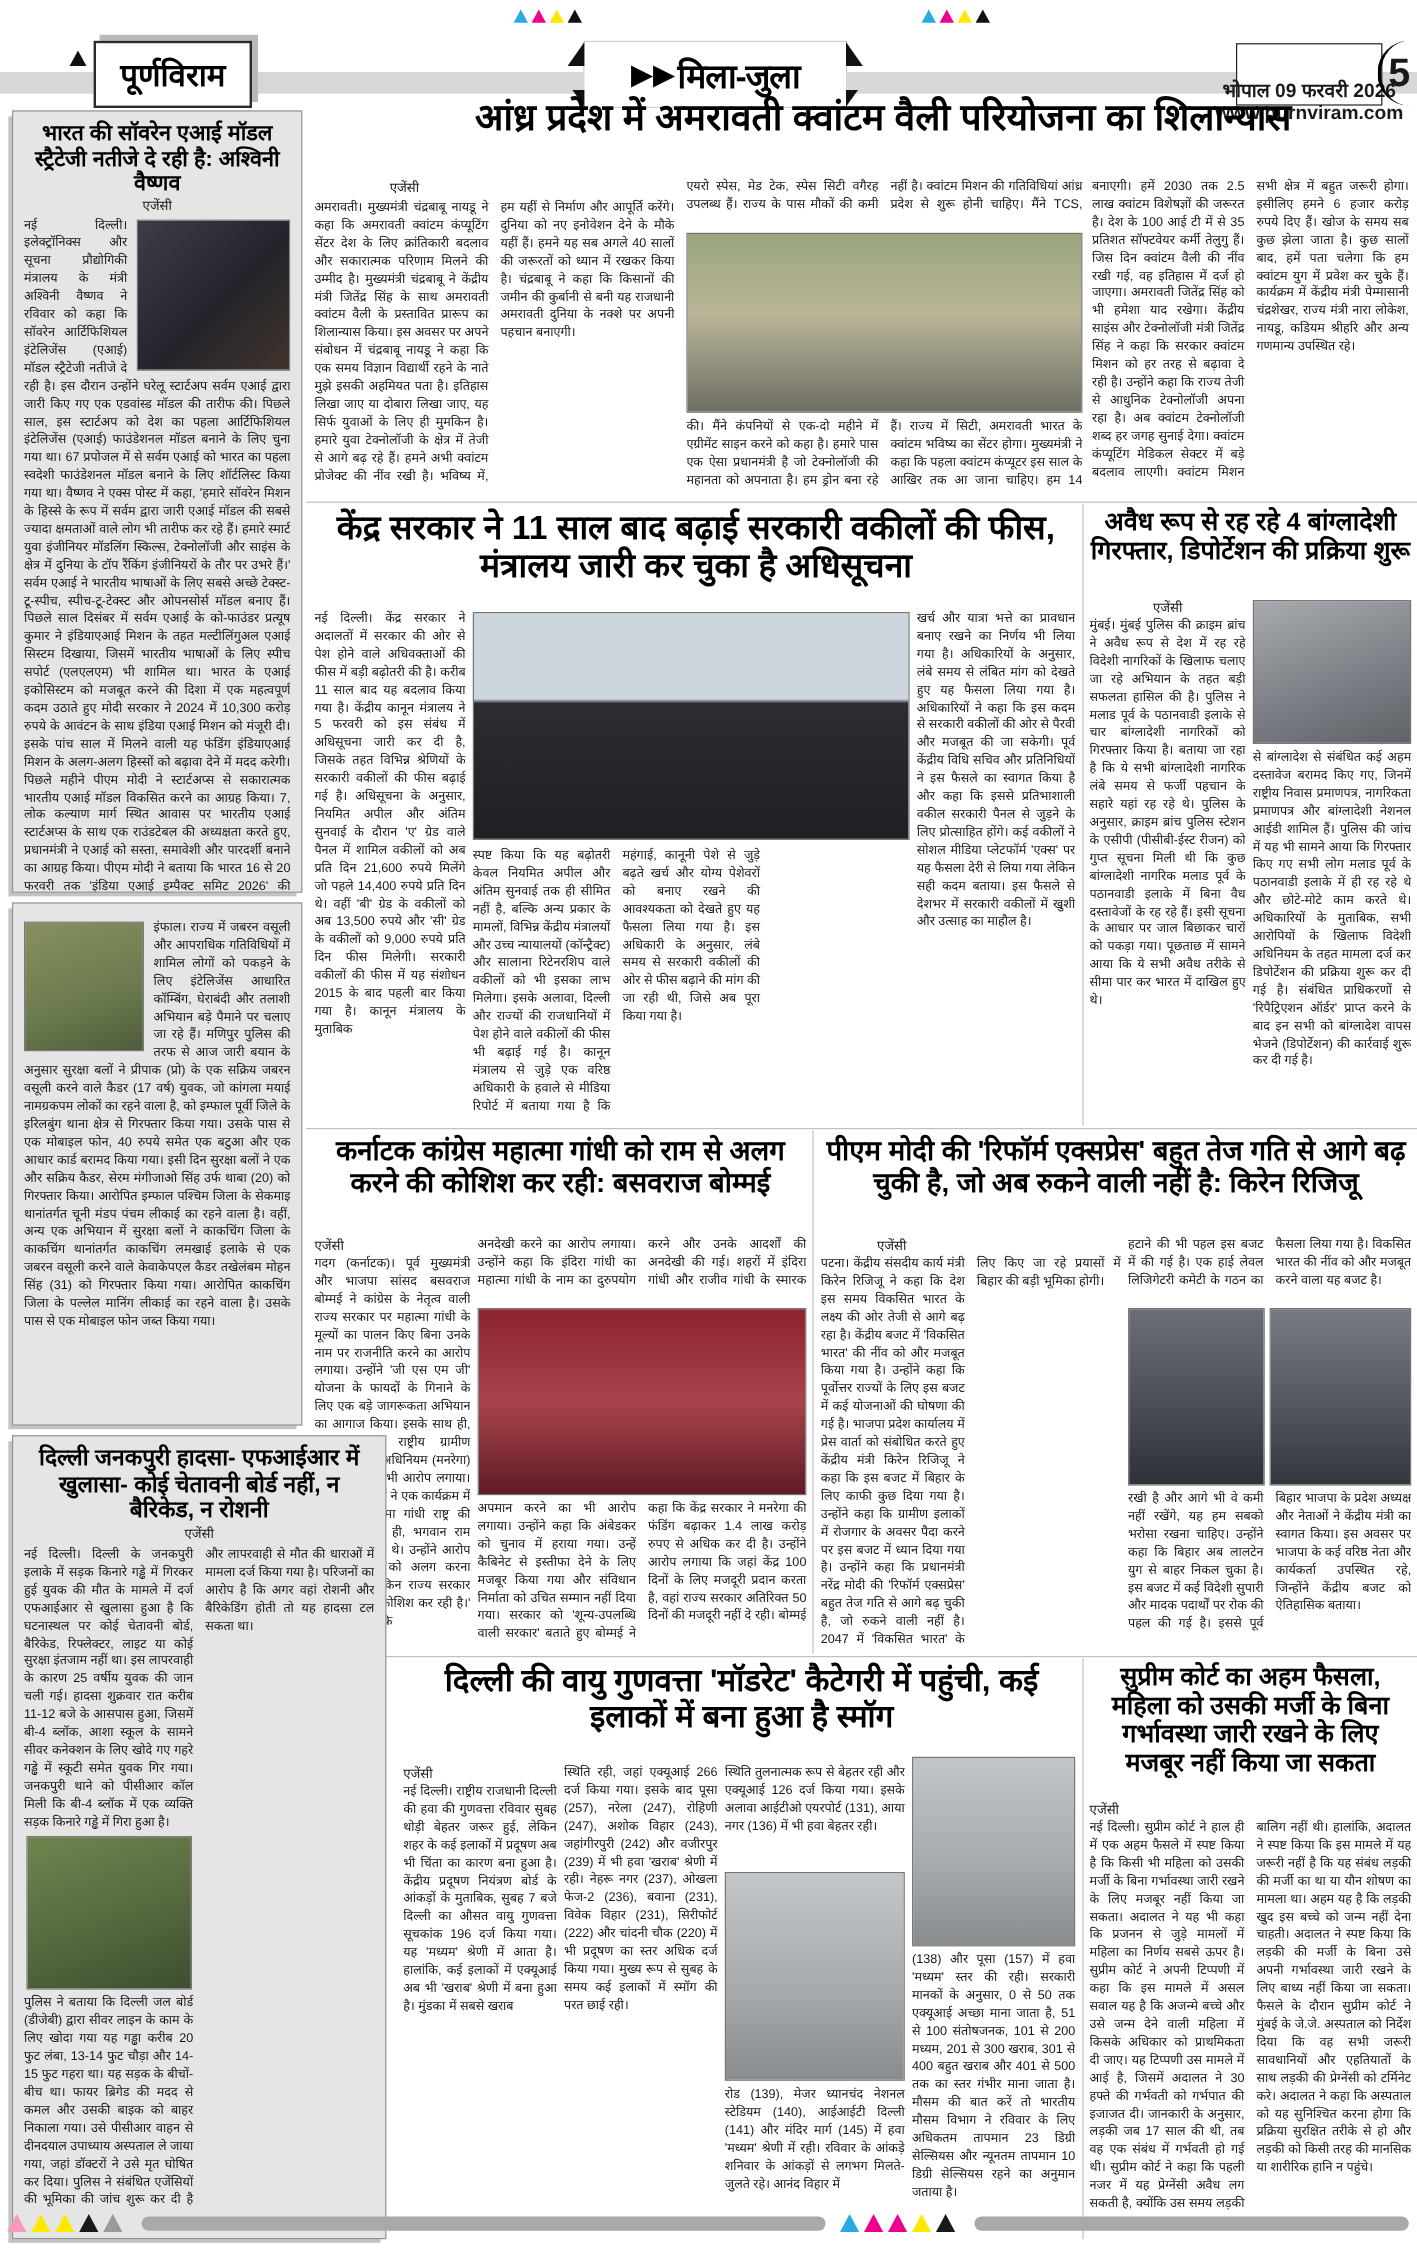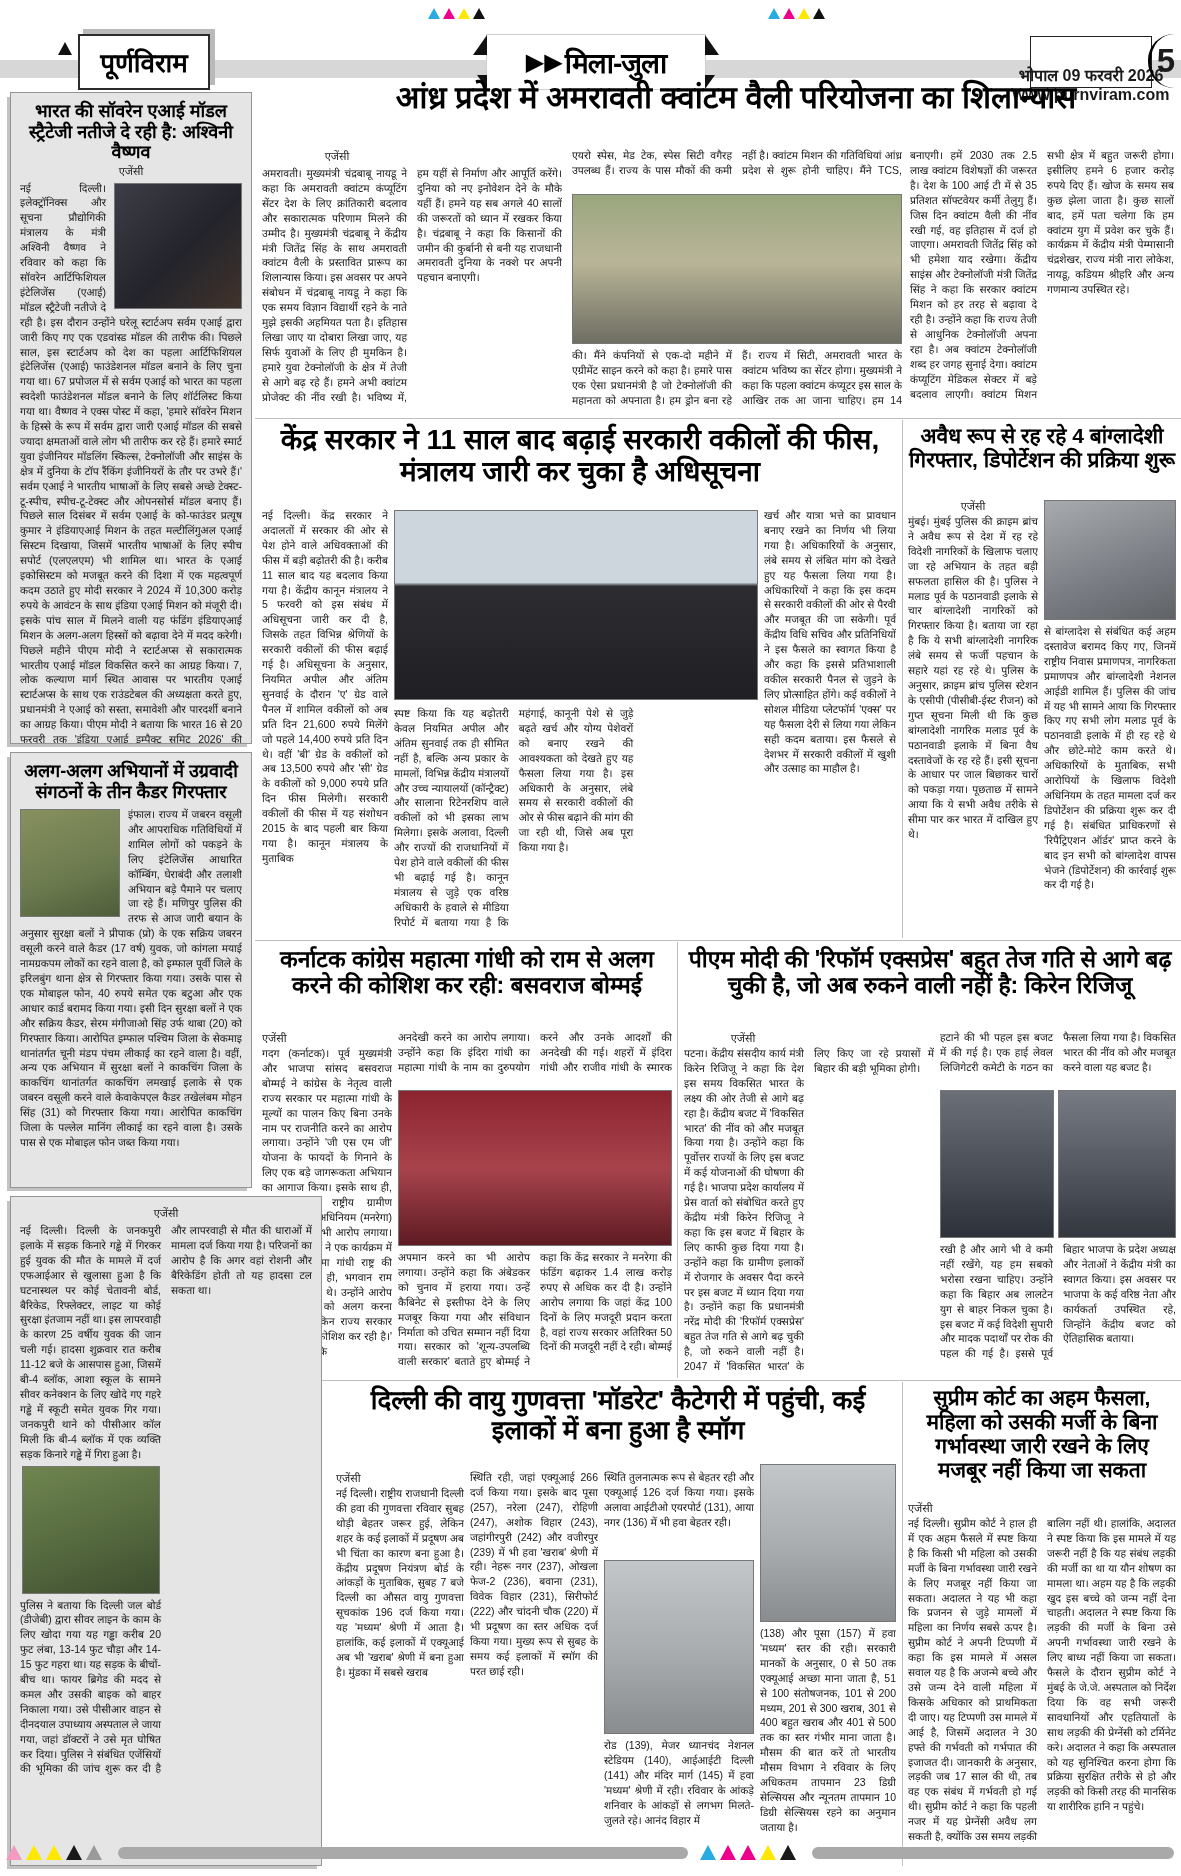"अलग-अलग अभियानों में उग्रवादी संगठनों" div.hl { html: <div>अलग-अलग अभियानों में उग्रवादी संगठनों के तीन कैडर गिरफ्तार</div> -> none }
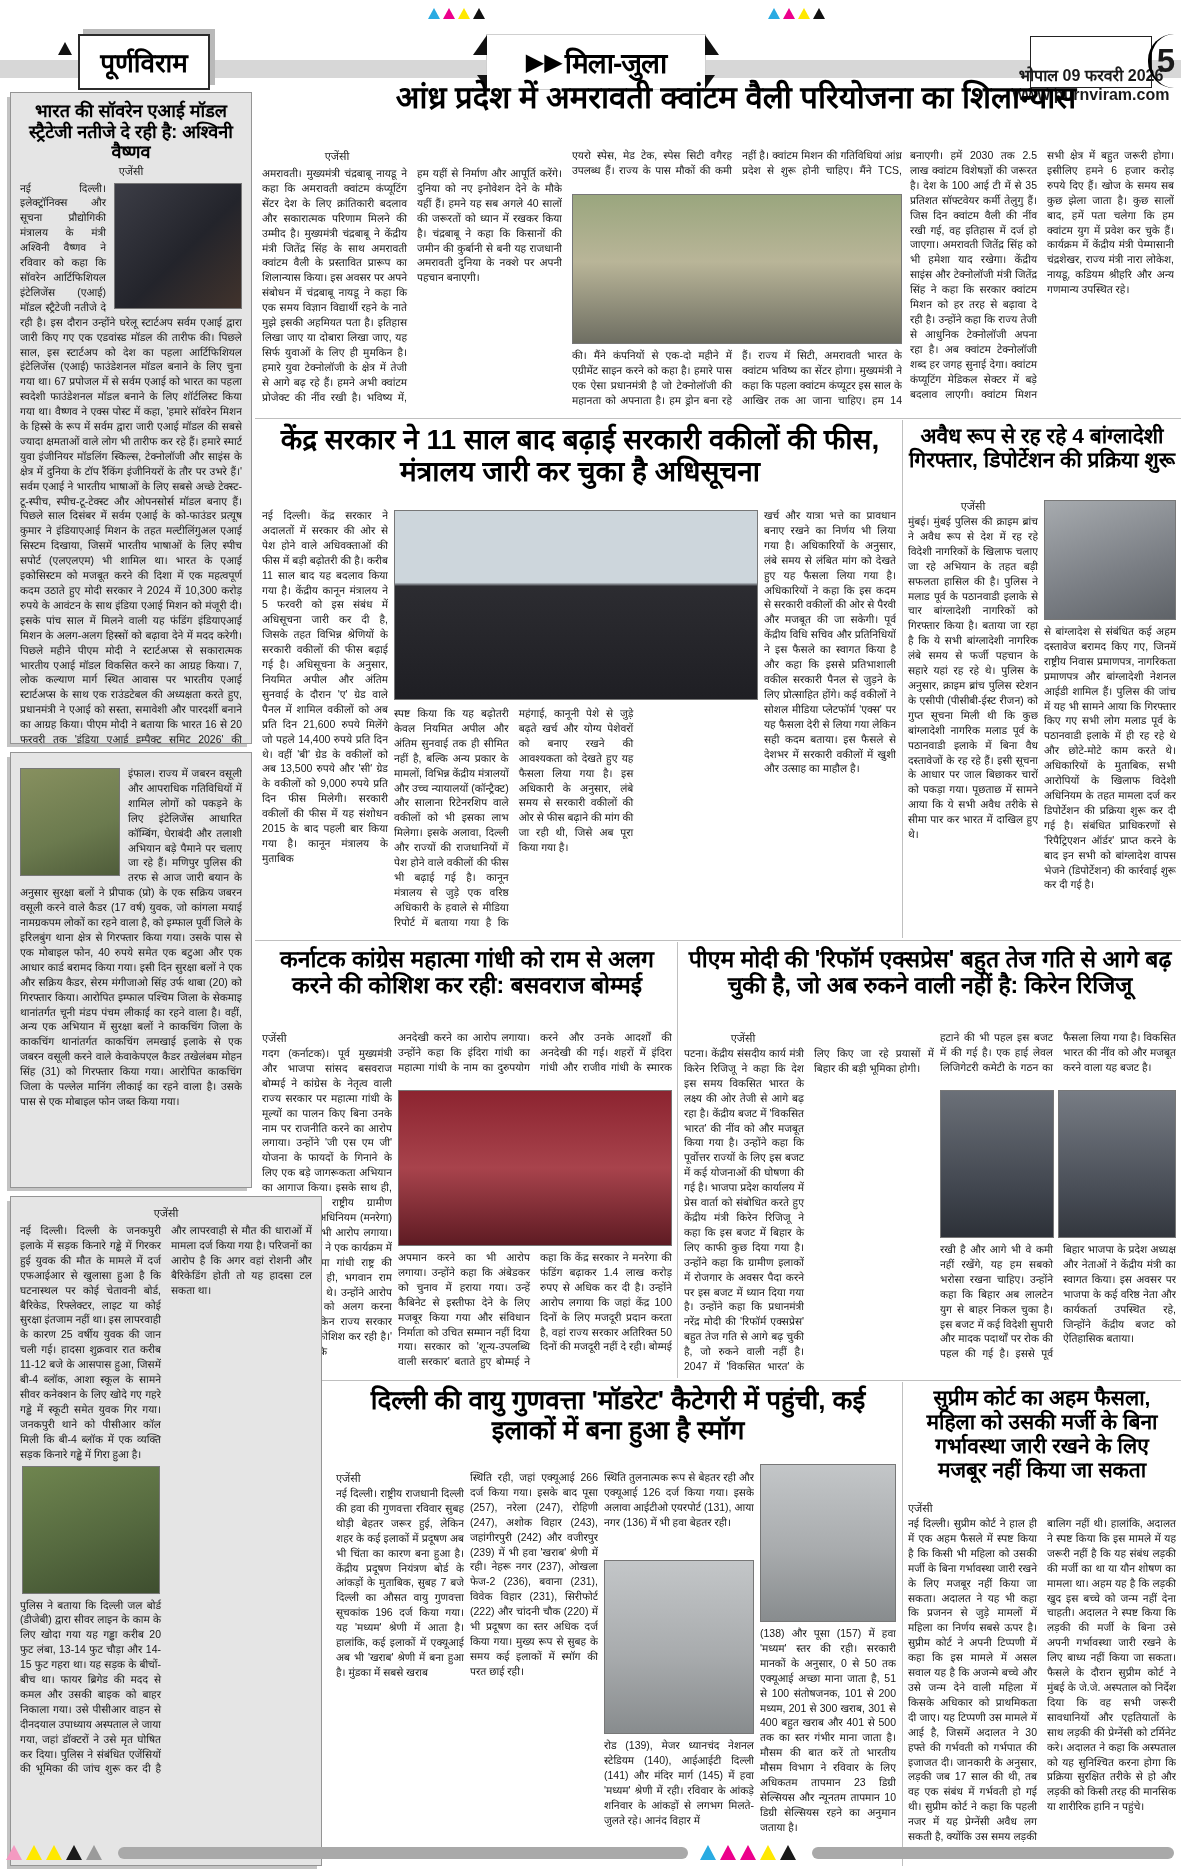"दिल्ली जनकपुरी हादसा- एफआईआर में" div.hl { html: none -> <div>दिल्ली जनकपुरी हादसा- एफआईआर में खुलासा- कोई चेतावनी बोर्ड नहीं, न बैरिकेड, न रोशनी</div> }
